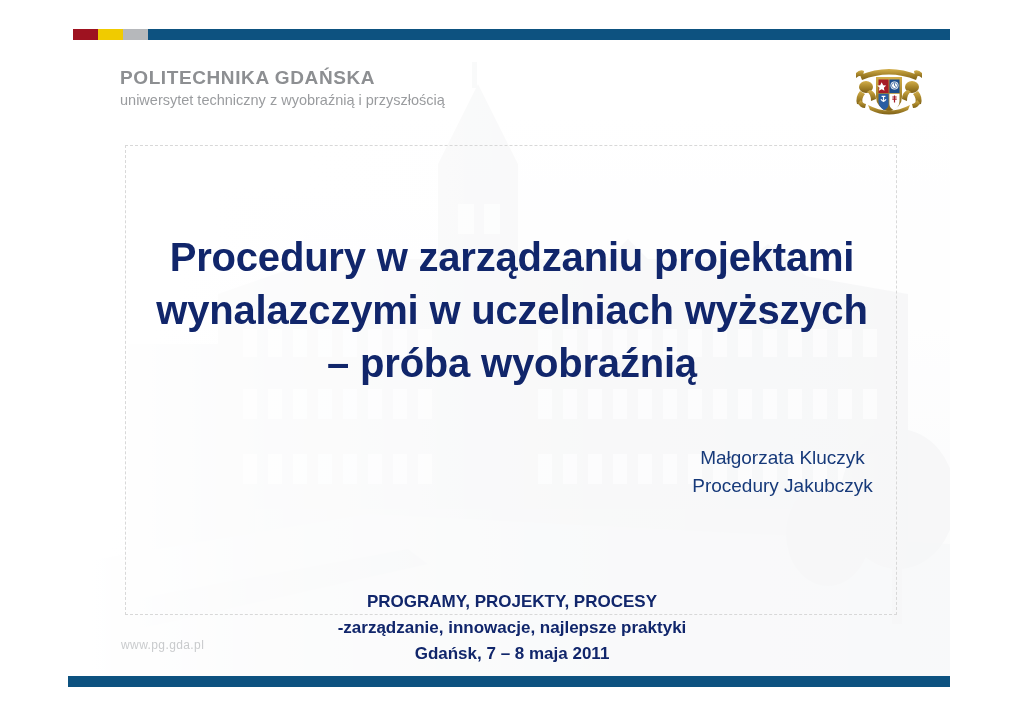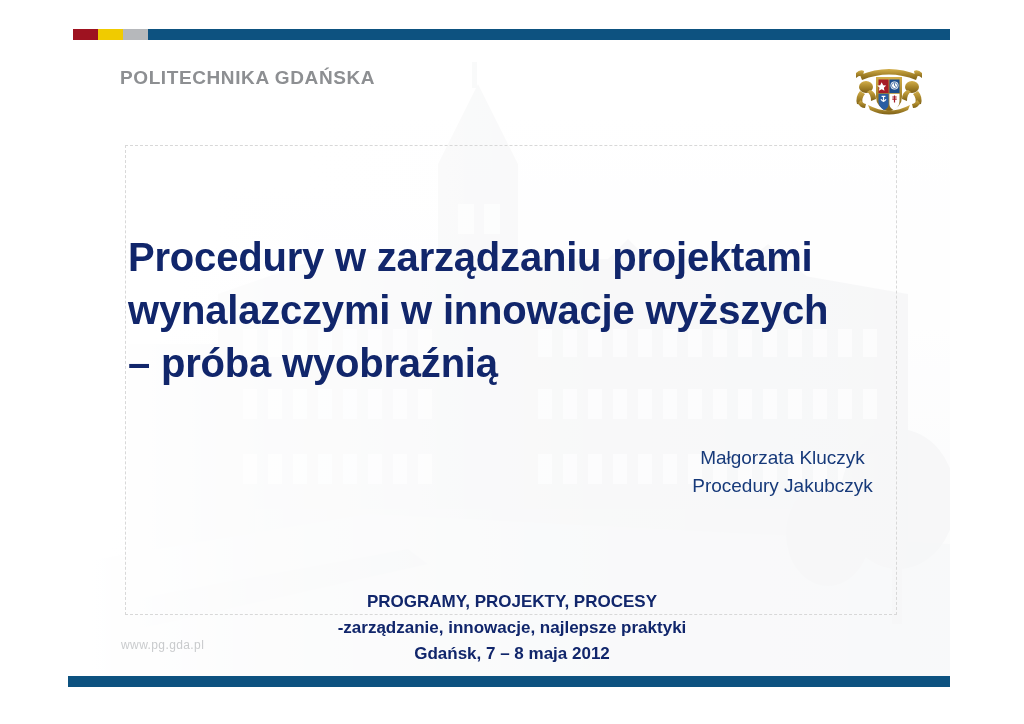"uniwersytet techniczny z wyobraźnią i" div.logo-sub { html: none -> <div>uniwersytet techniczny z wyobraźnią i przyszłością</div> }
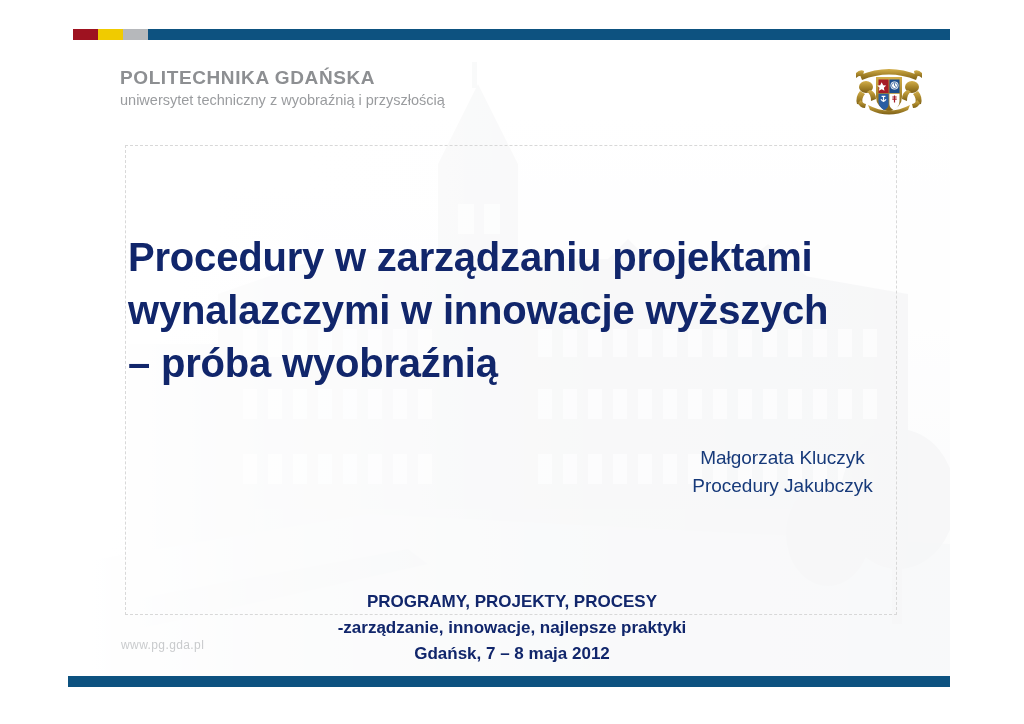"Procedury w zarządzaniu projektami" .title { text-align: none -> center }
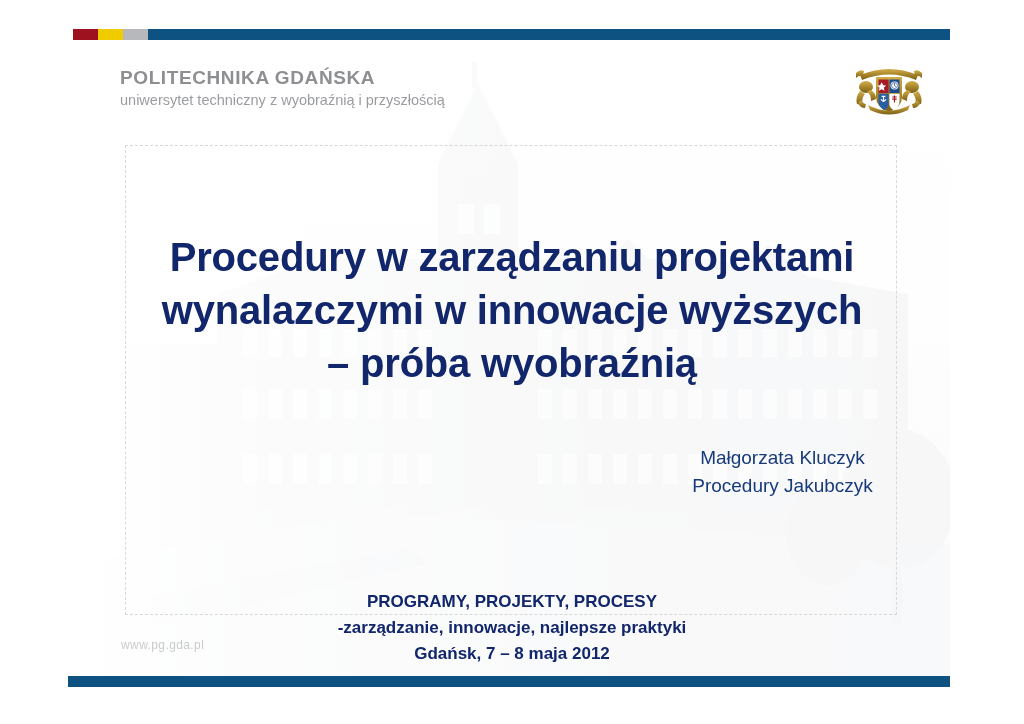"wynalazczymi w innowacje wyższych" span.line { text: innowacje -> uczelniach }
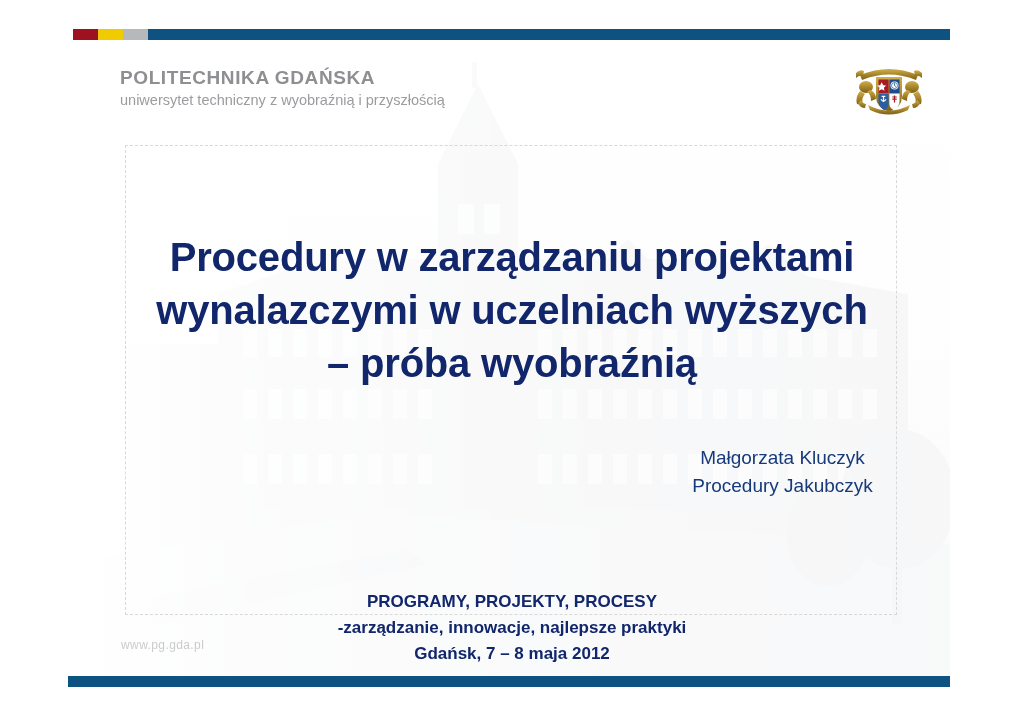"Gdańsk, 7 – 8 maja" span.line { text: 2012 -> 2011 }
